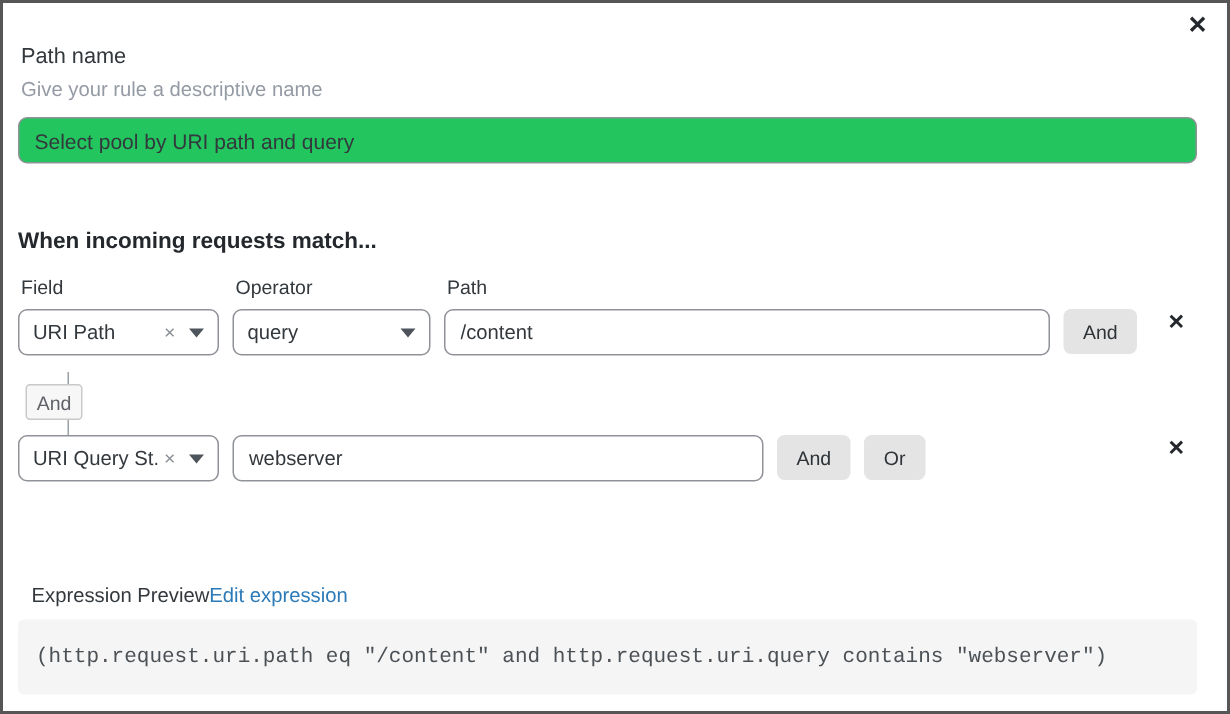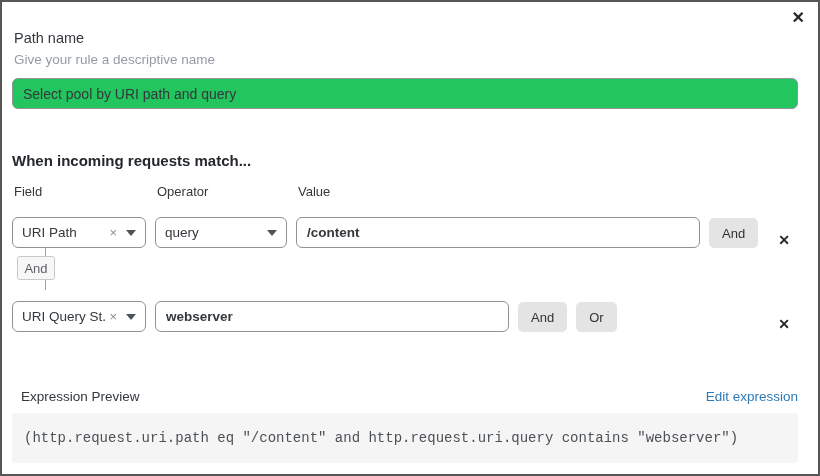"Value" span.c { text: Value -> Path }
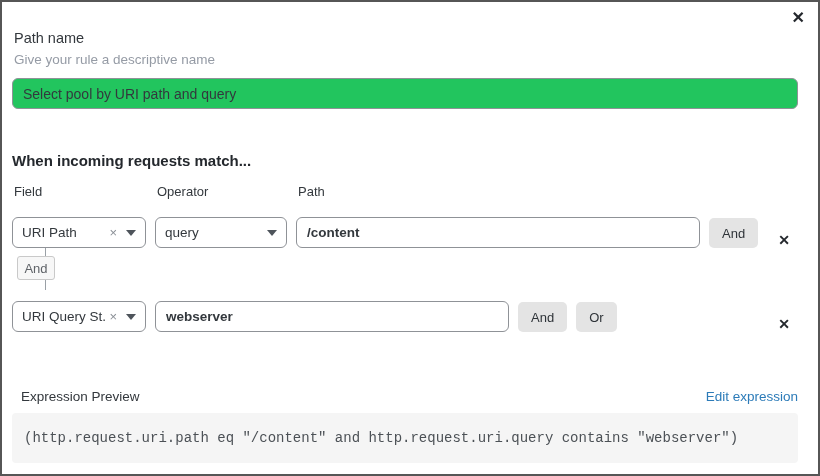"URI Path" .crow { align-items: flex-end -> flex-start }
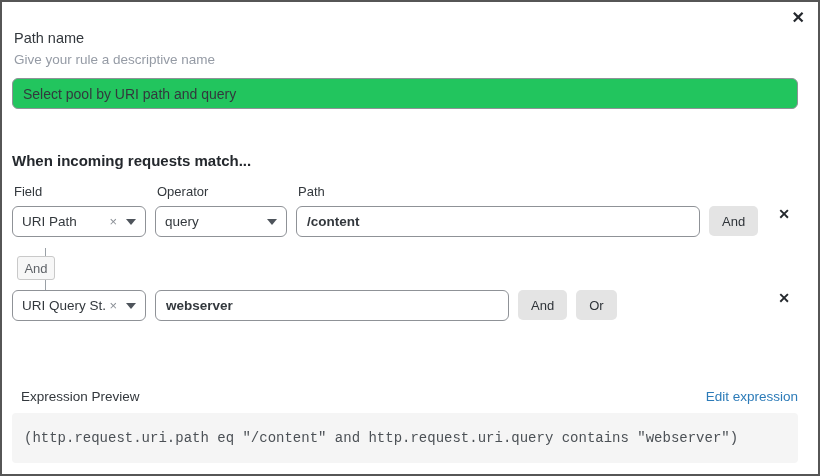"/content" .val-input { font-weight: bold -> none }
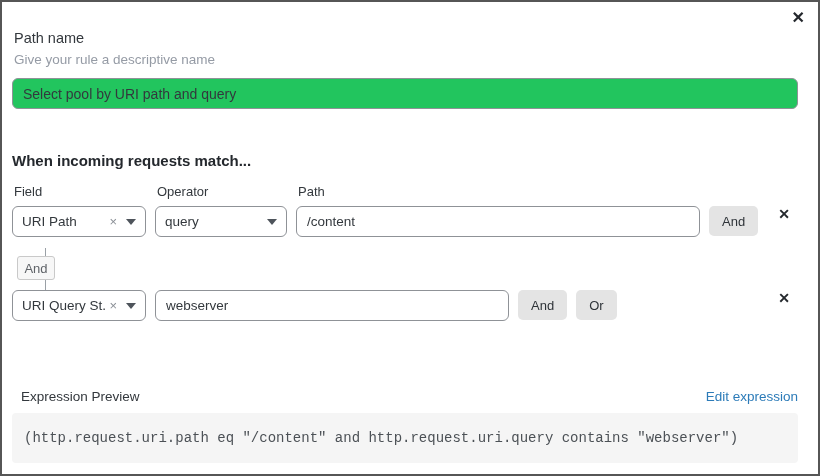"Expression Preview" .expr-header { justify-content: space-between -> none }
